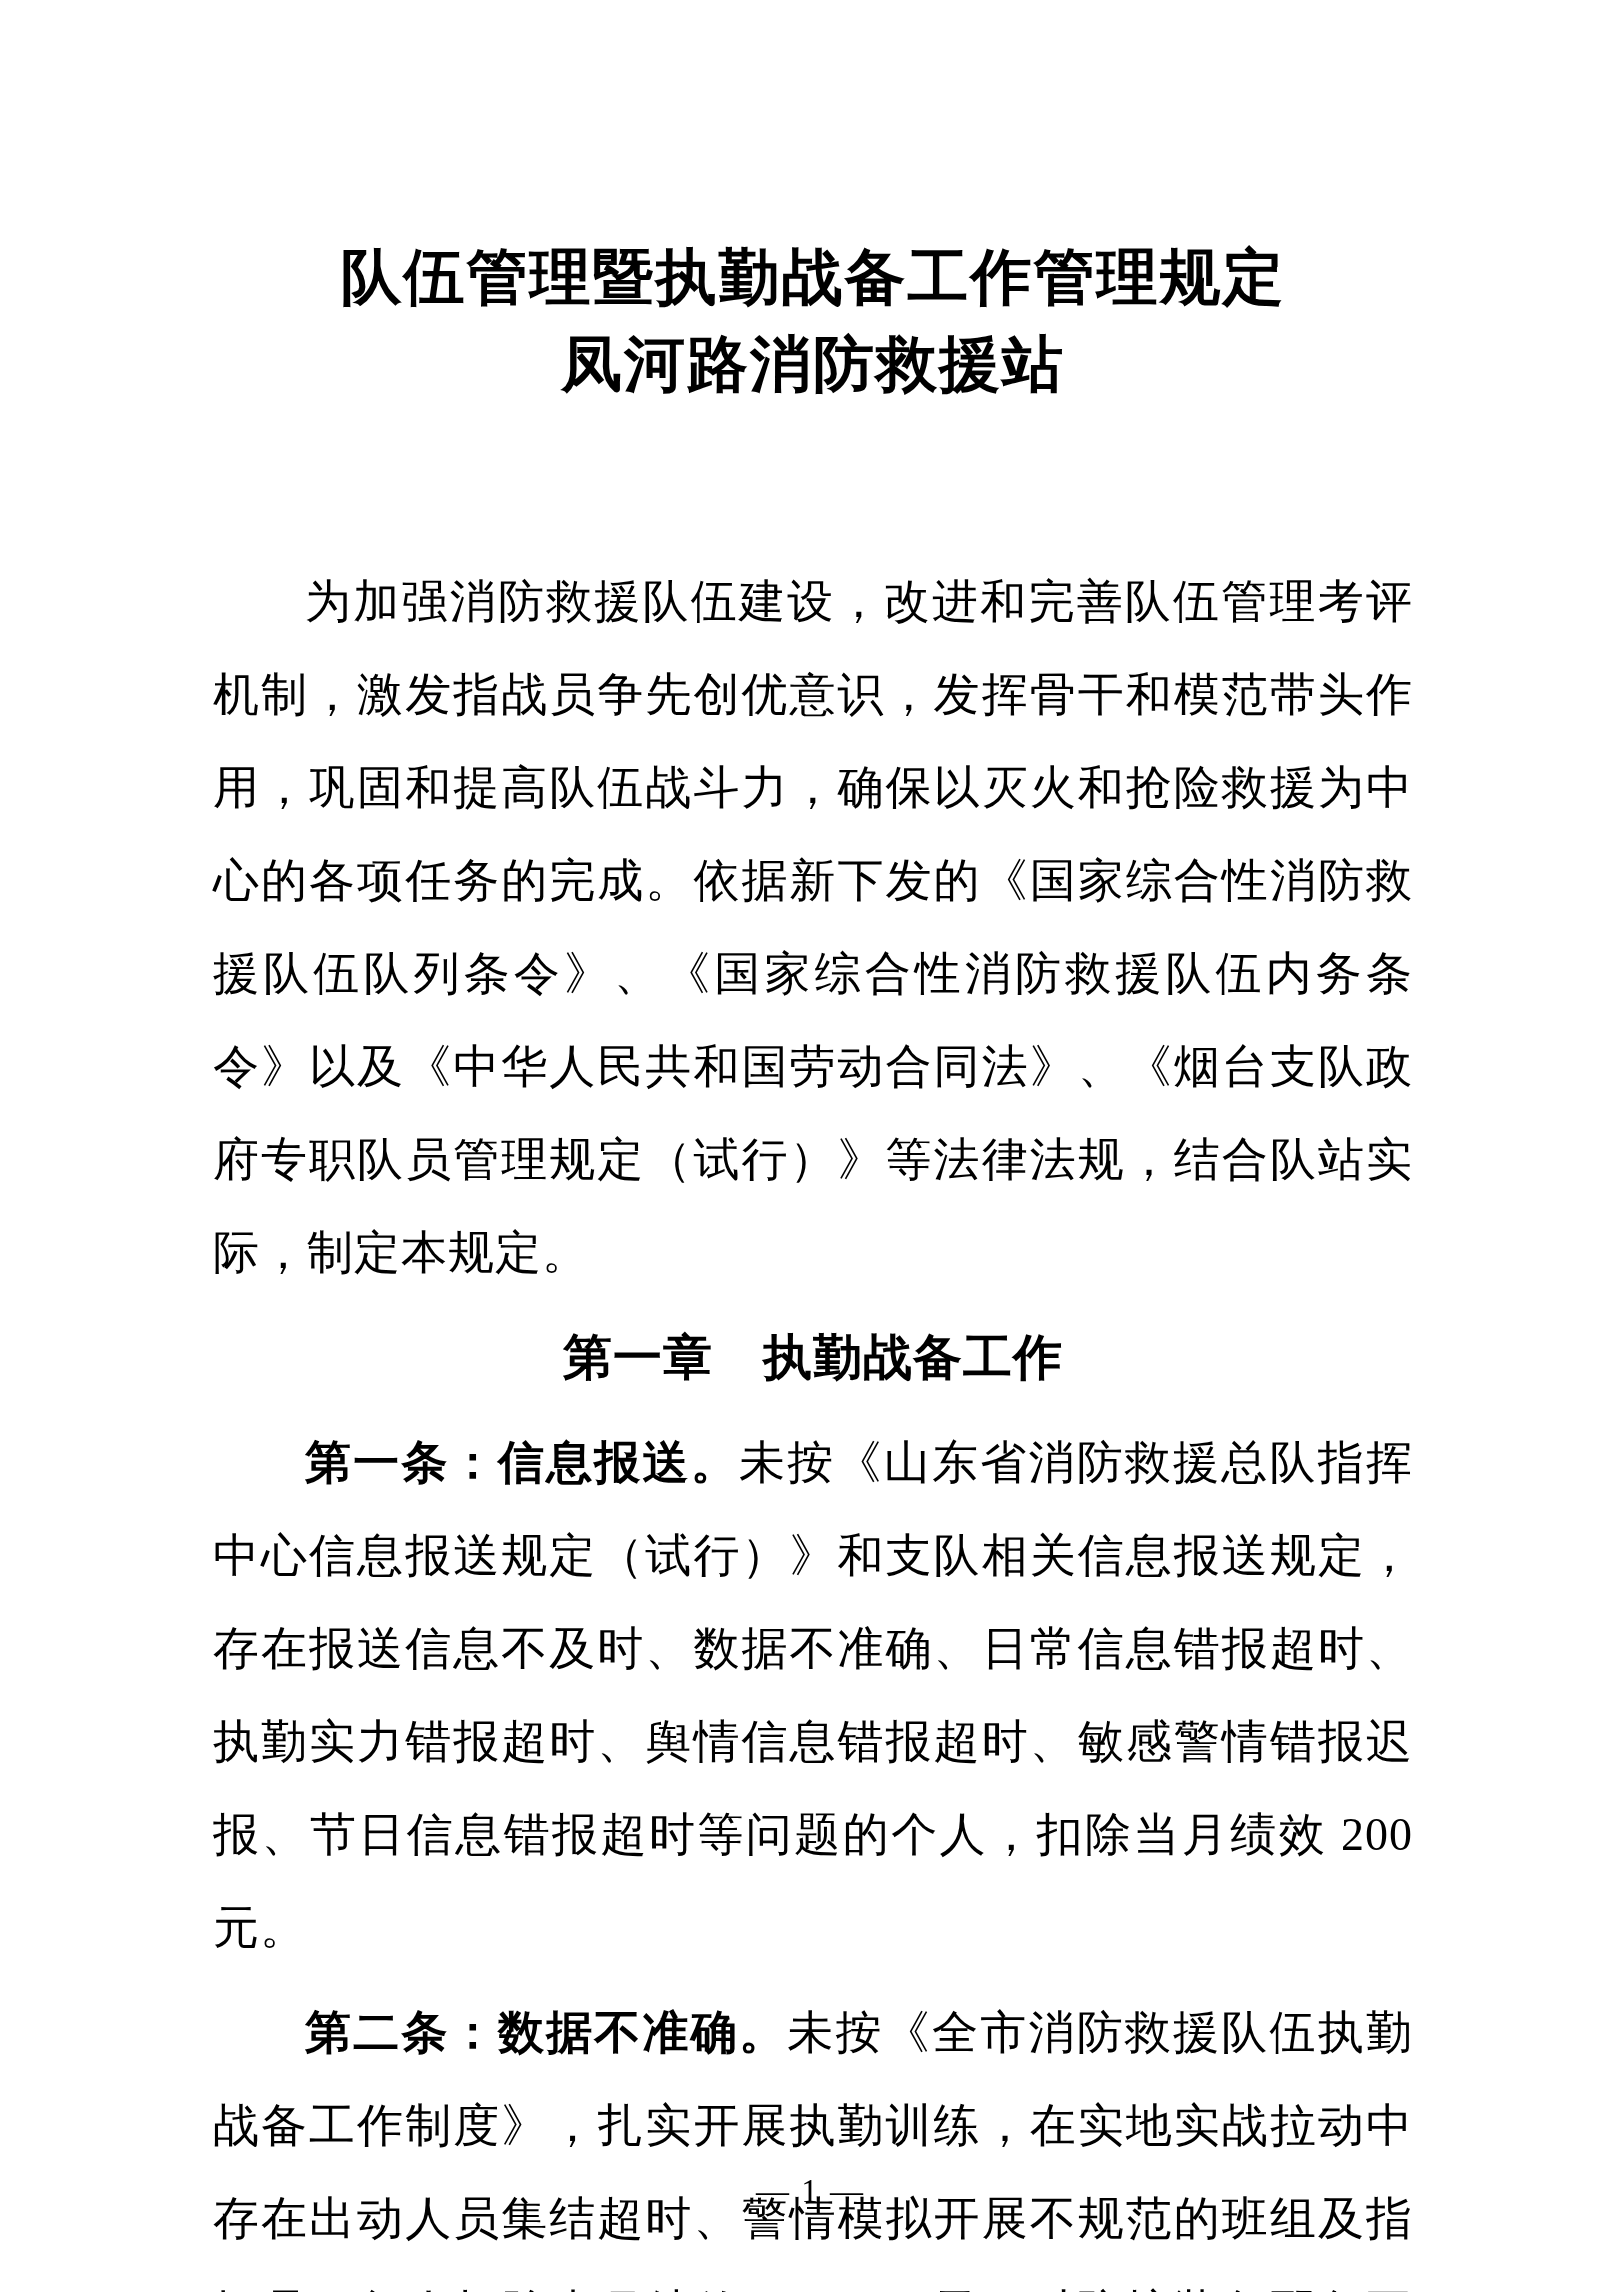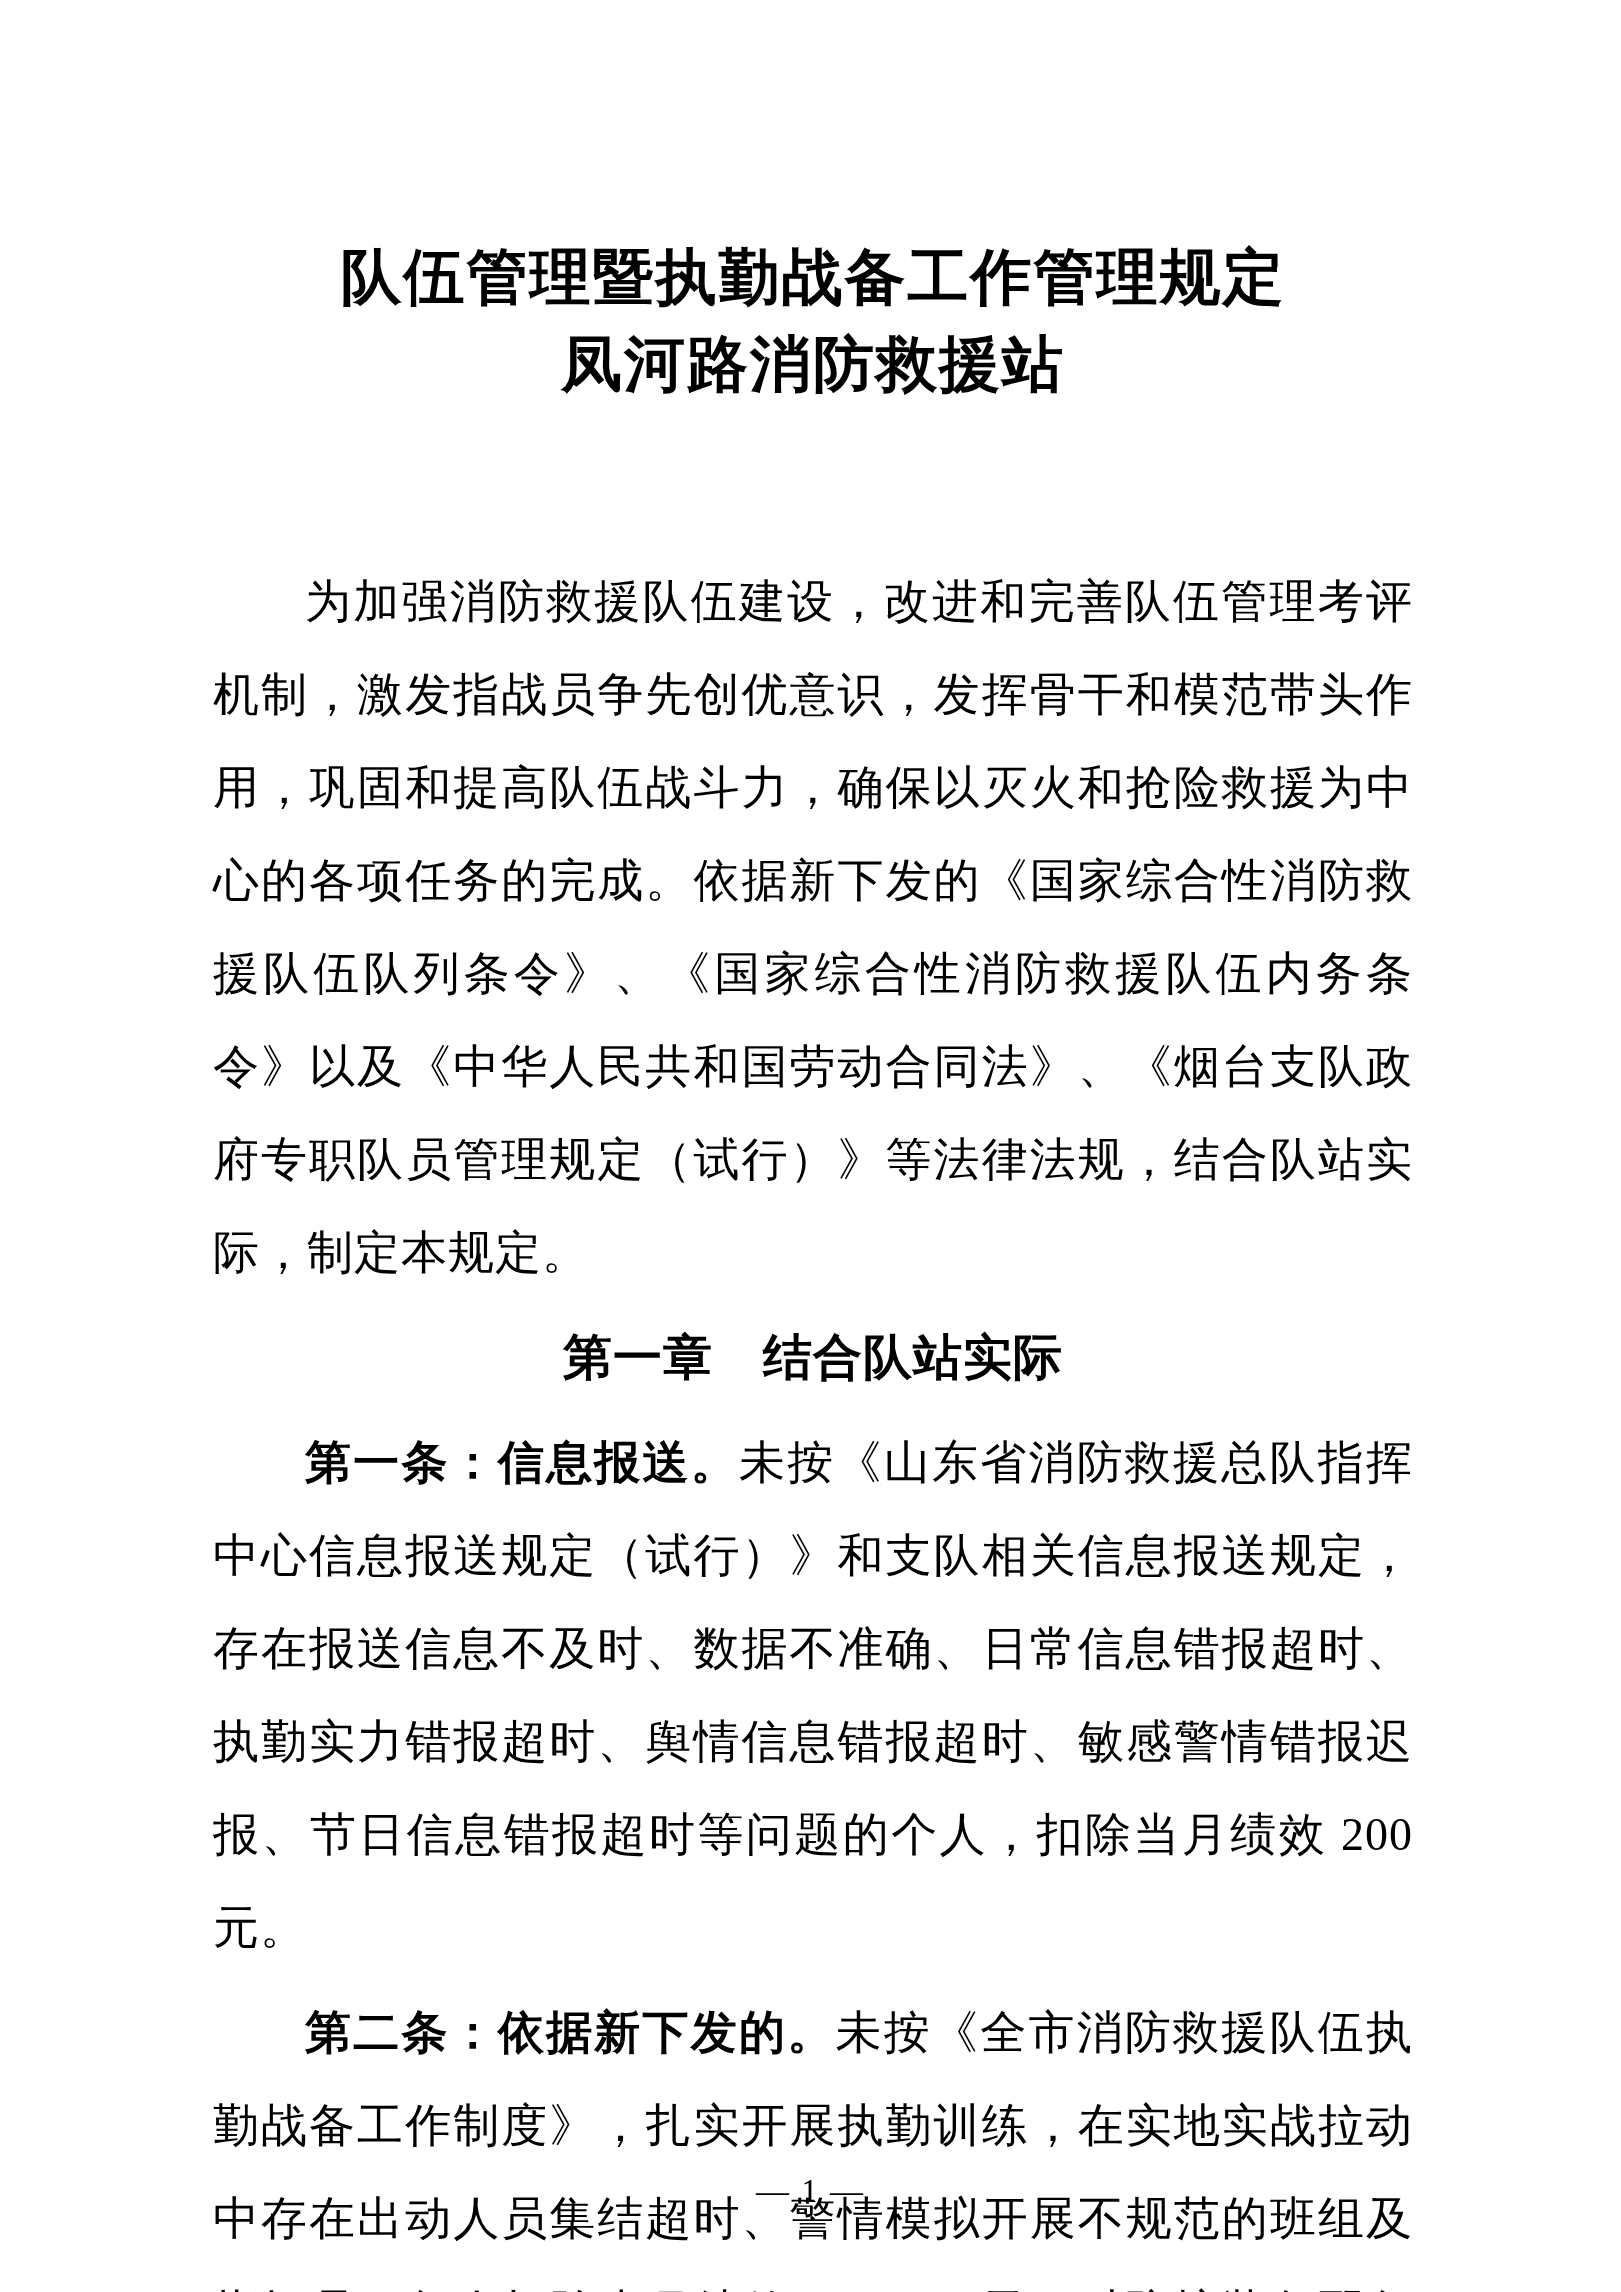"第一章 结合队站实际" h2.chapter-heading { text: 结合队站实际 -> 执勤战备工作 }
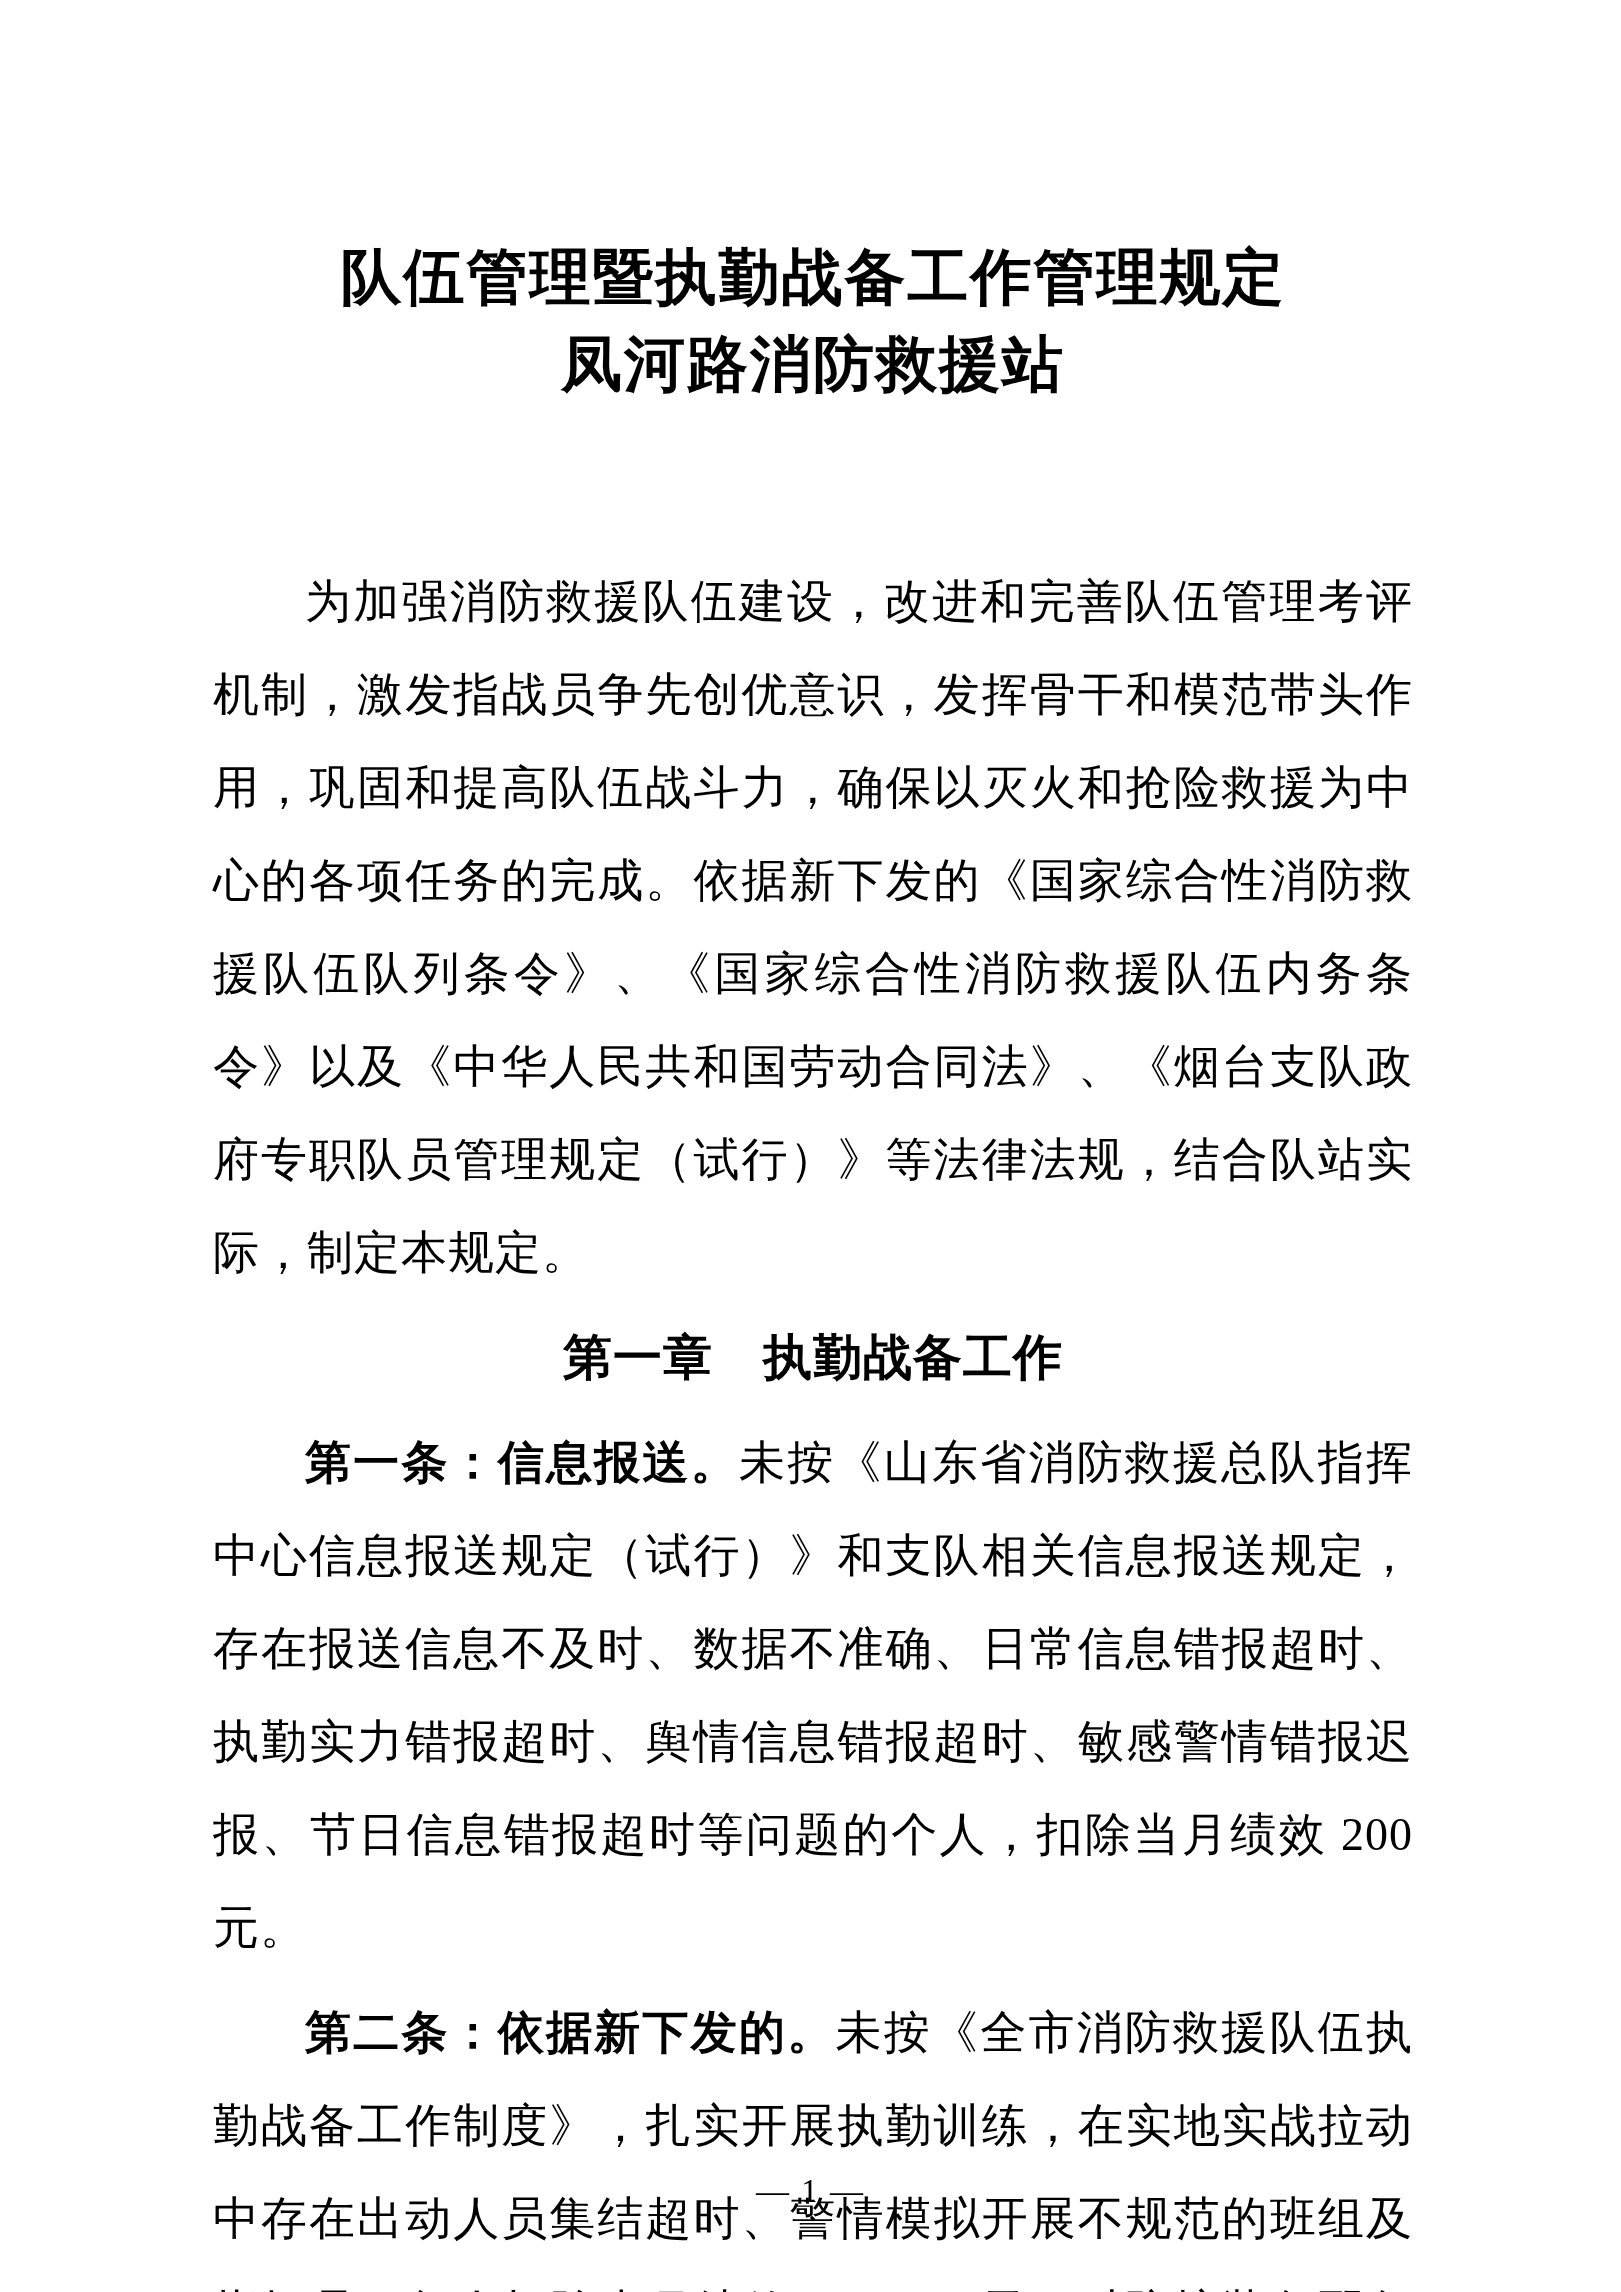"第二条：依据新下发的。" span.lead { text: 依据新下发的 -> 数据不准确 }
